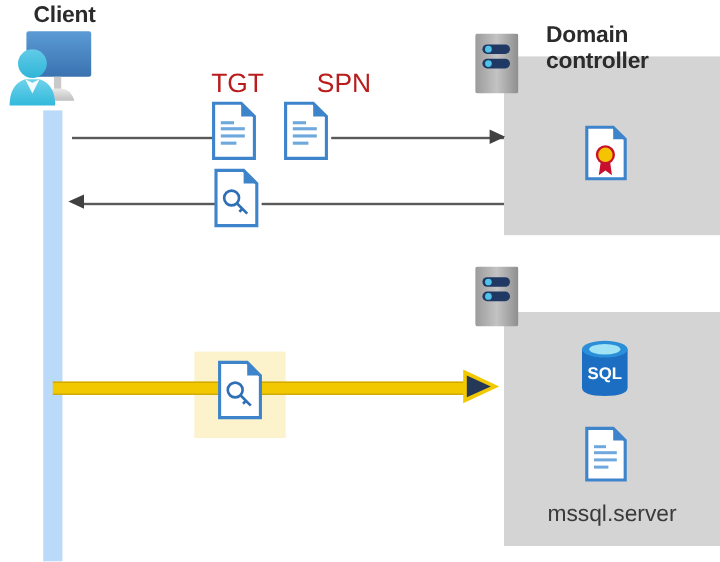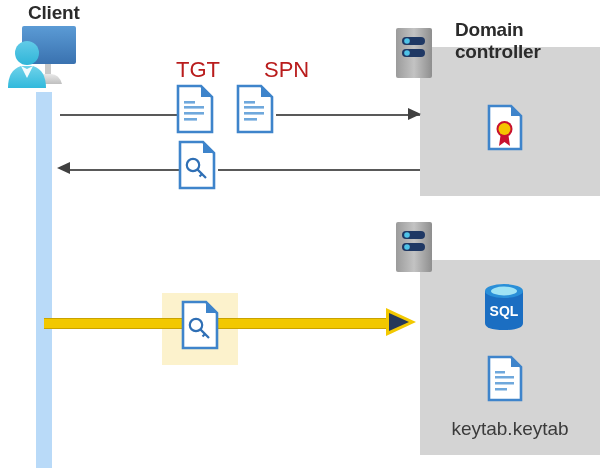"keytab.keytab" div { text: keytab.keytab -> mssql.server }
